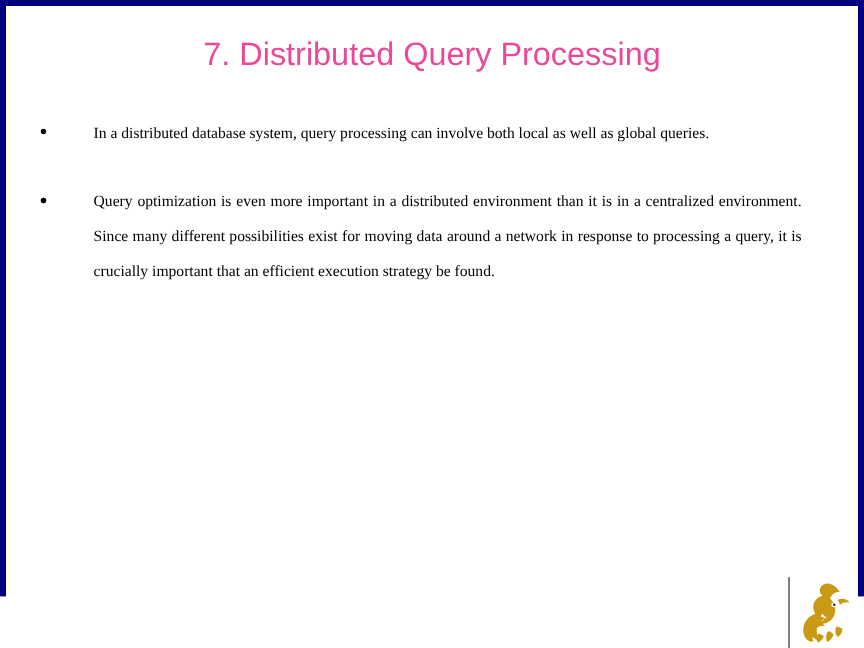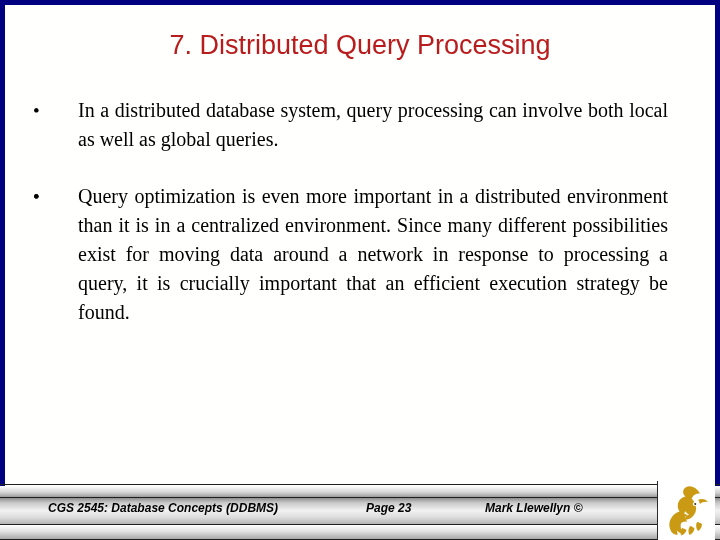"7. Distributed Query Processing" .title { color: #b91c1c -> #ec4899 }
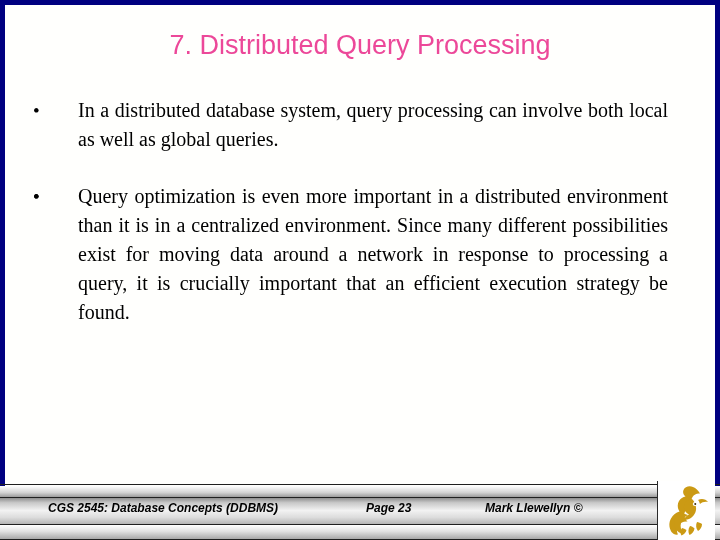"In a distributed database system," .bullet-text { font-size: 20px -> 13px }
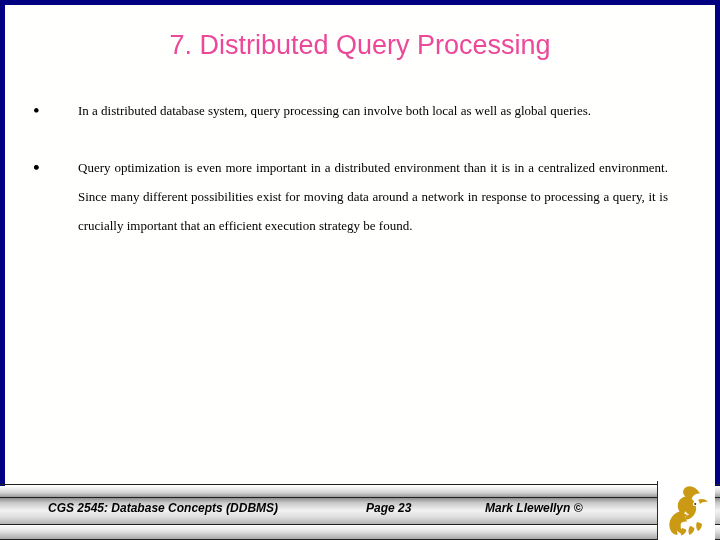"CGS 2545: Database Concepts (DDBMS)" div.footer { html: <div> <div></div> <div></div> <div></div> <div></div> <div></div> <div></div> <div></div> <div>CGS 2545: Database Concepts (DDBMS)</div> <div>Page 23</div> <div>Mark Llewellyn ©</div> </div> -> none }
